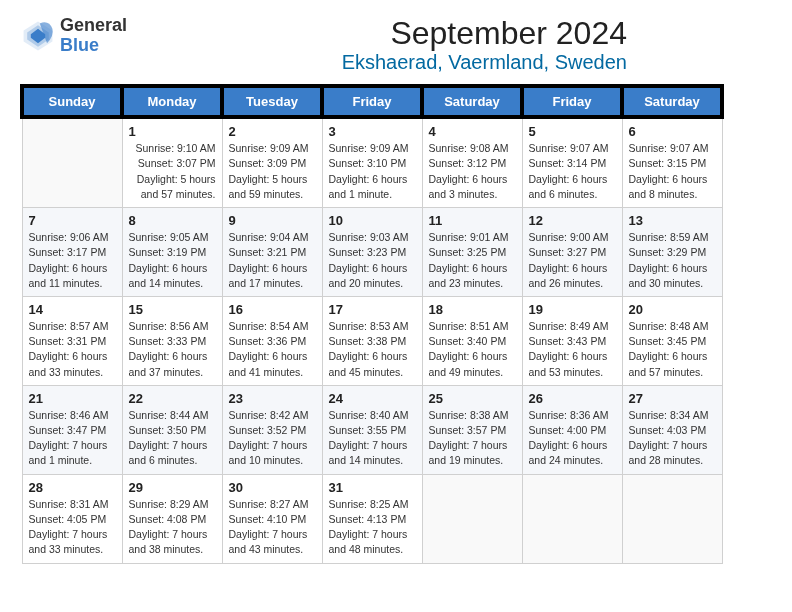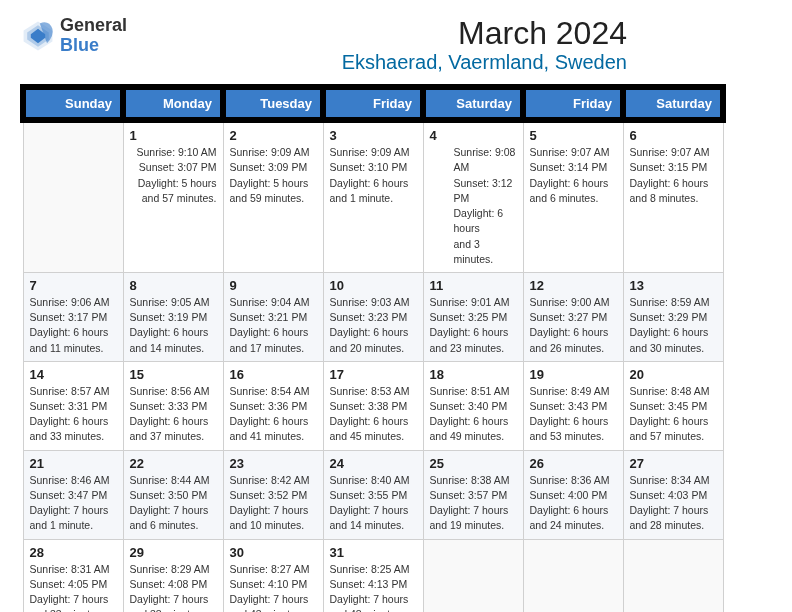"March 2024" h1 { text: March -> September }
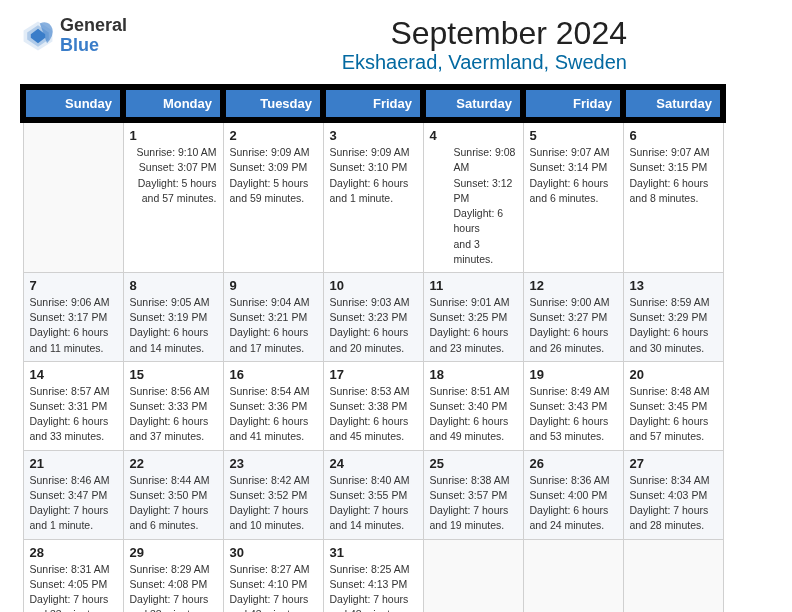"Sunday" .calendar thead tr th { border: 6px solid #000000 -> 4px solid #000000; text-align: right -> center }
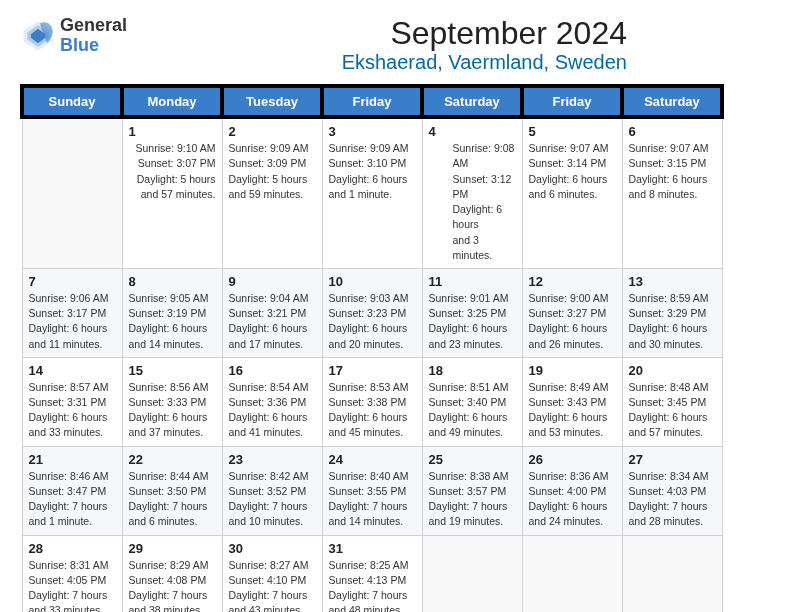"Sunrise: 9:08 AM" div.day-info { margin-left: 24px -> none }
